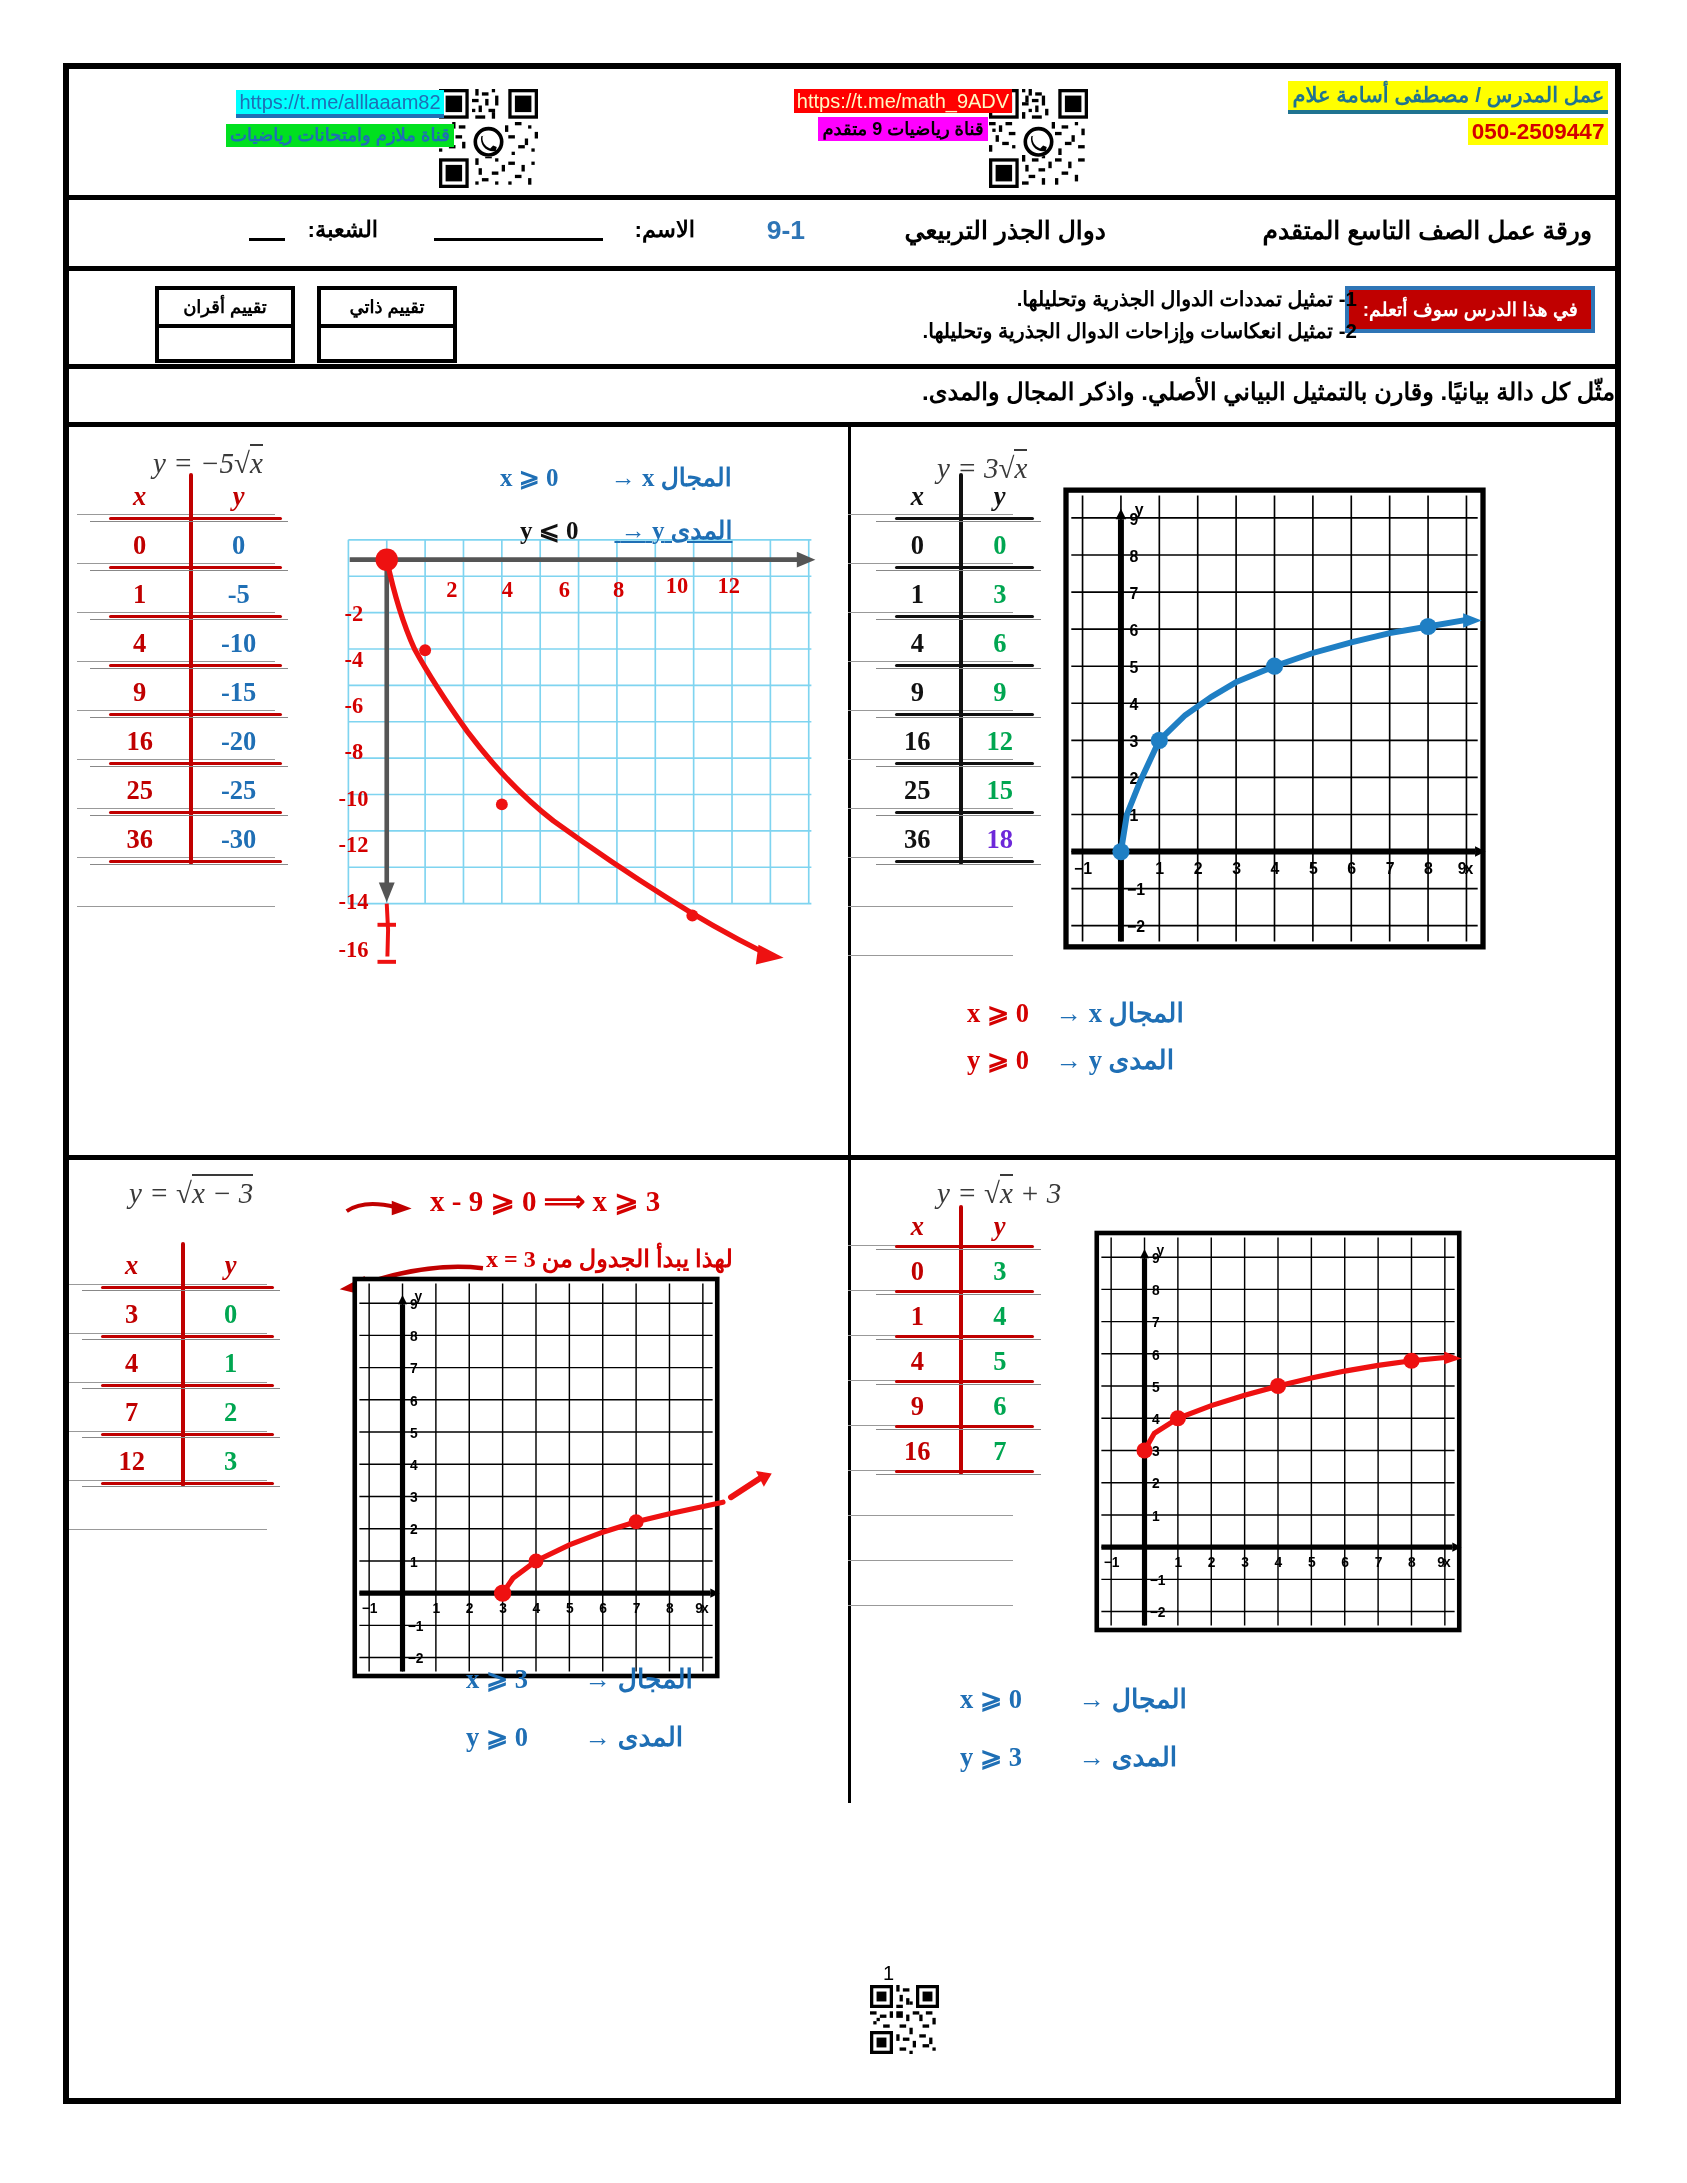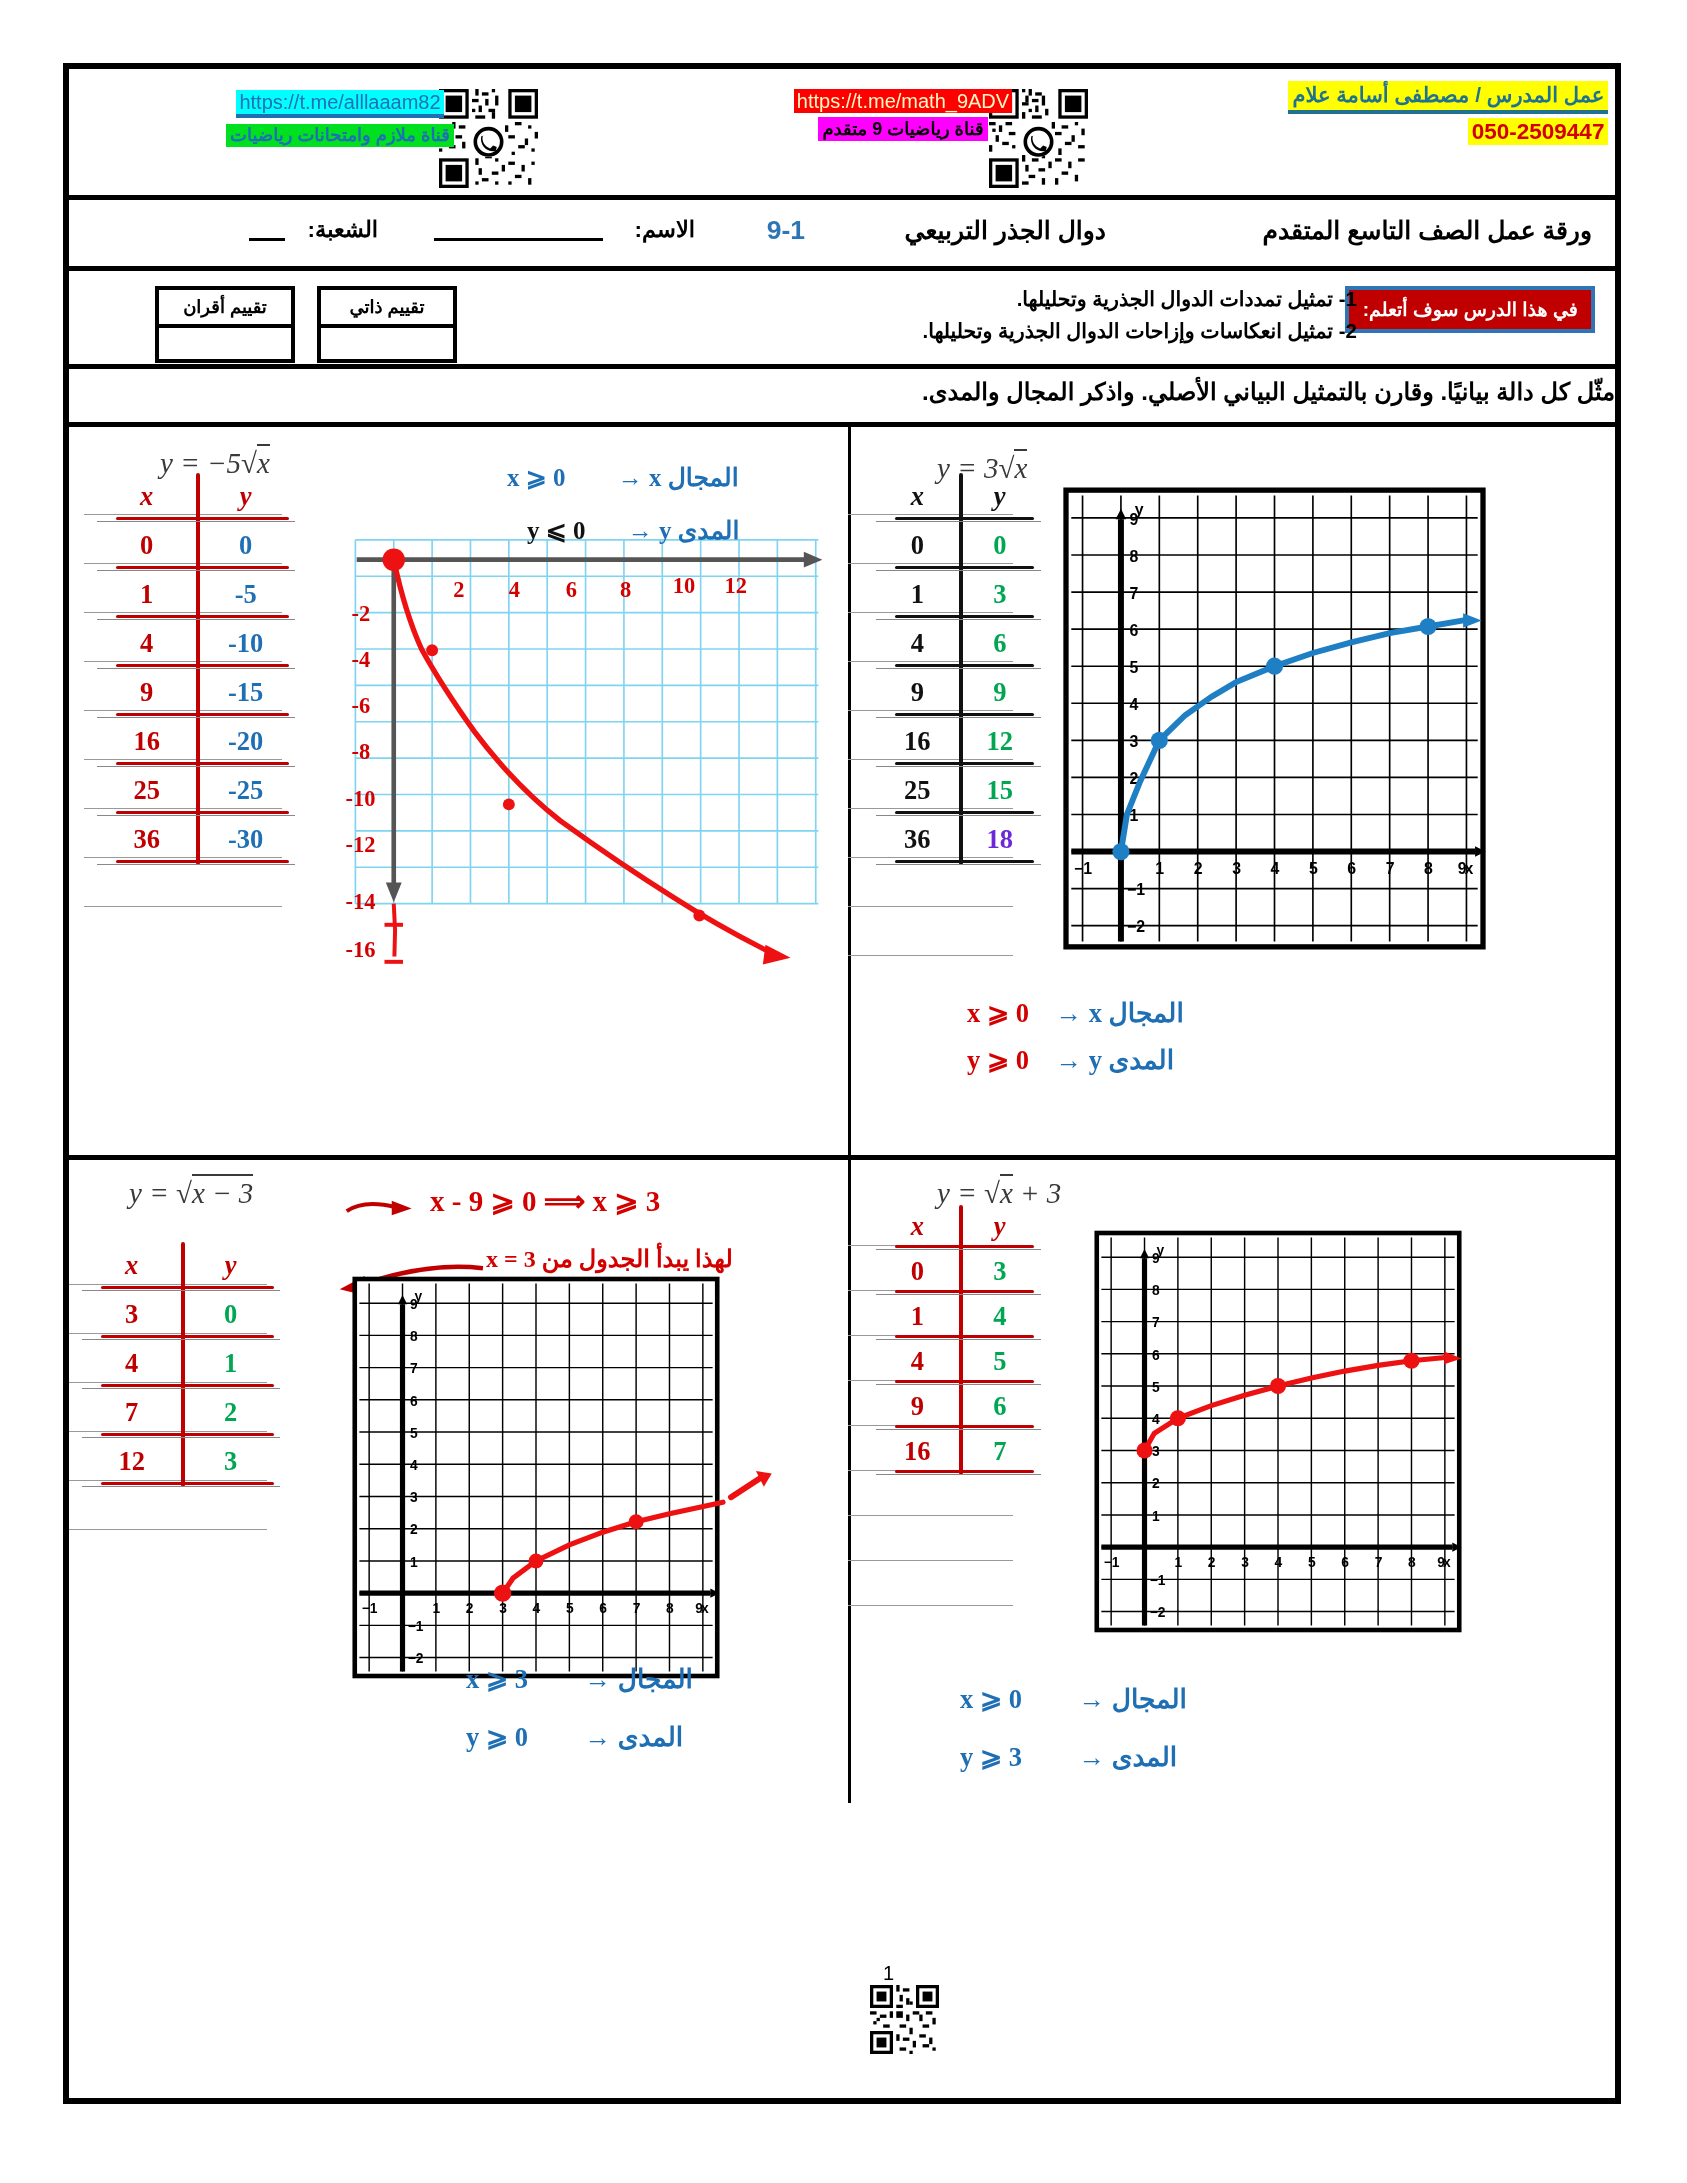"y = −5√x" .q2 { left: 15px -> 8px }
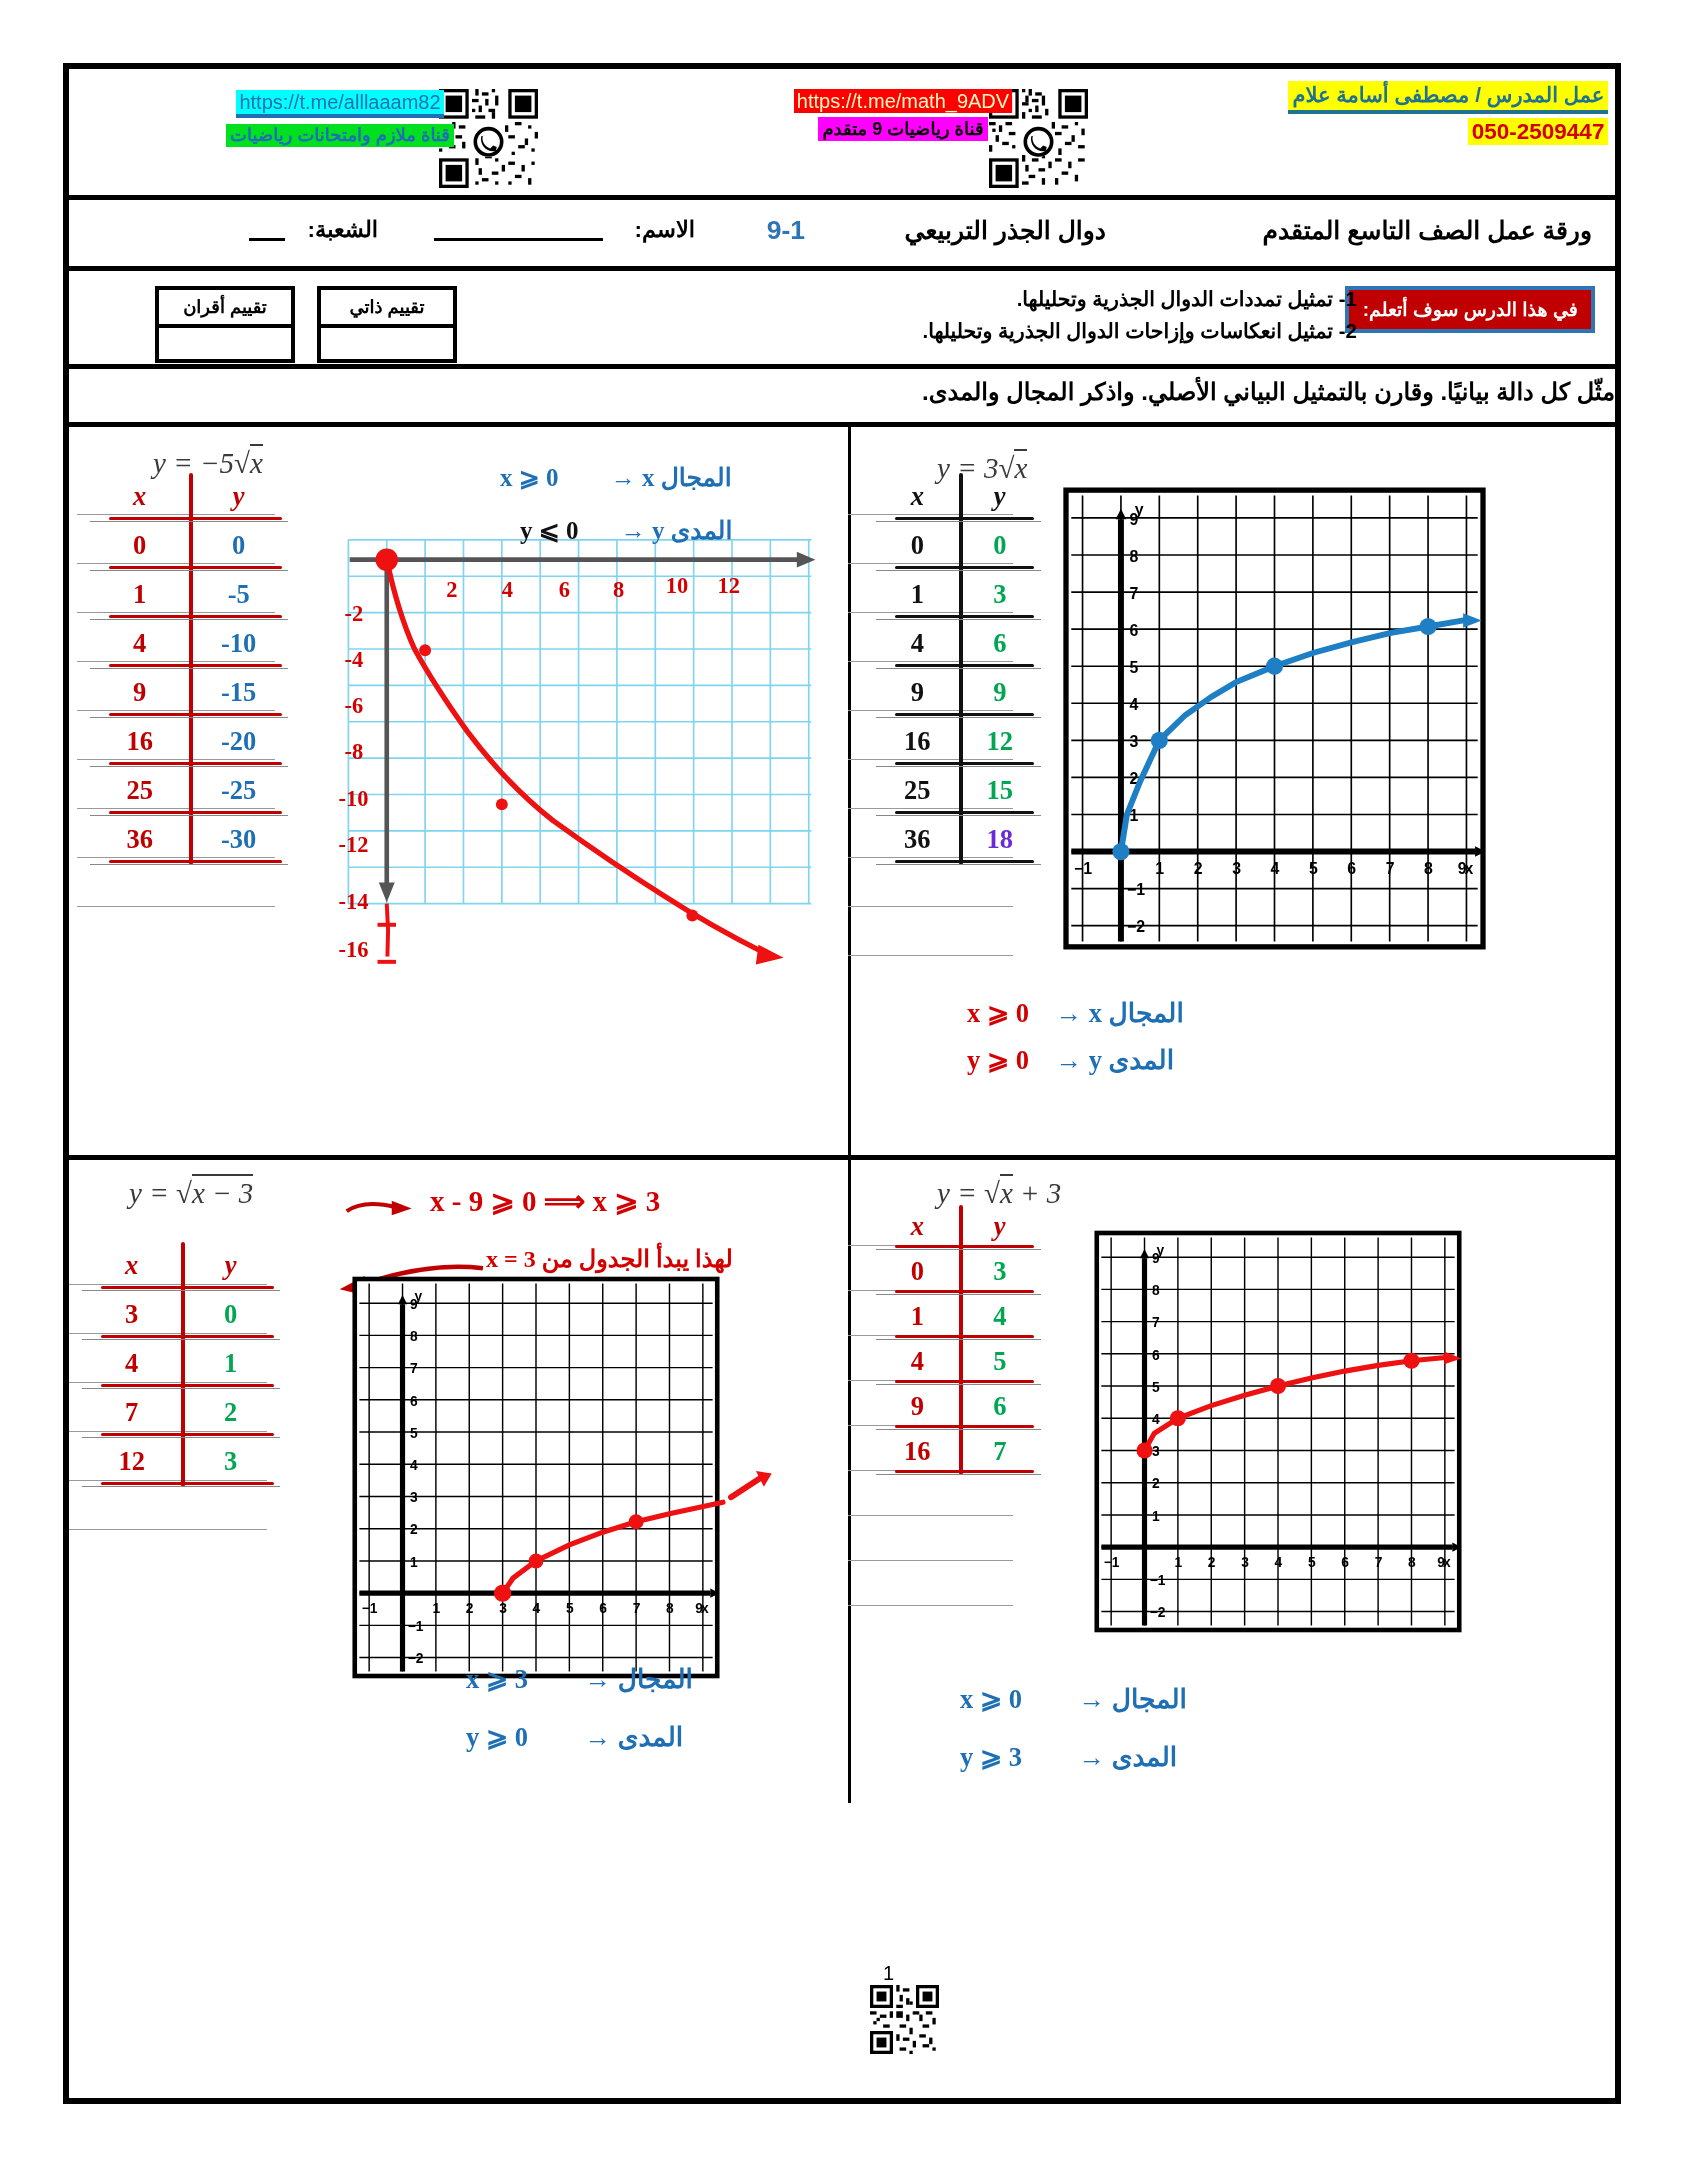"المدى y → y ⩽" div.ann { text-decoration: none -> underline }
